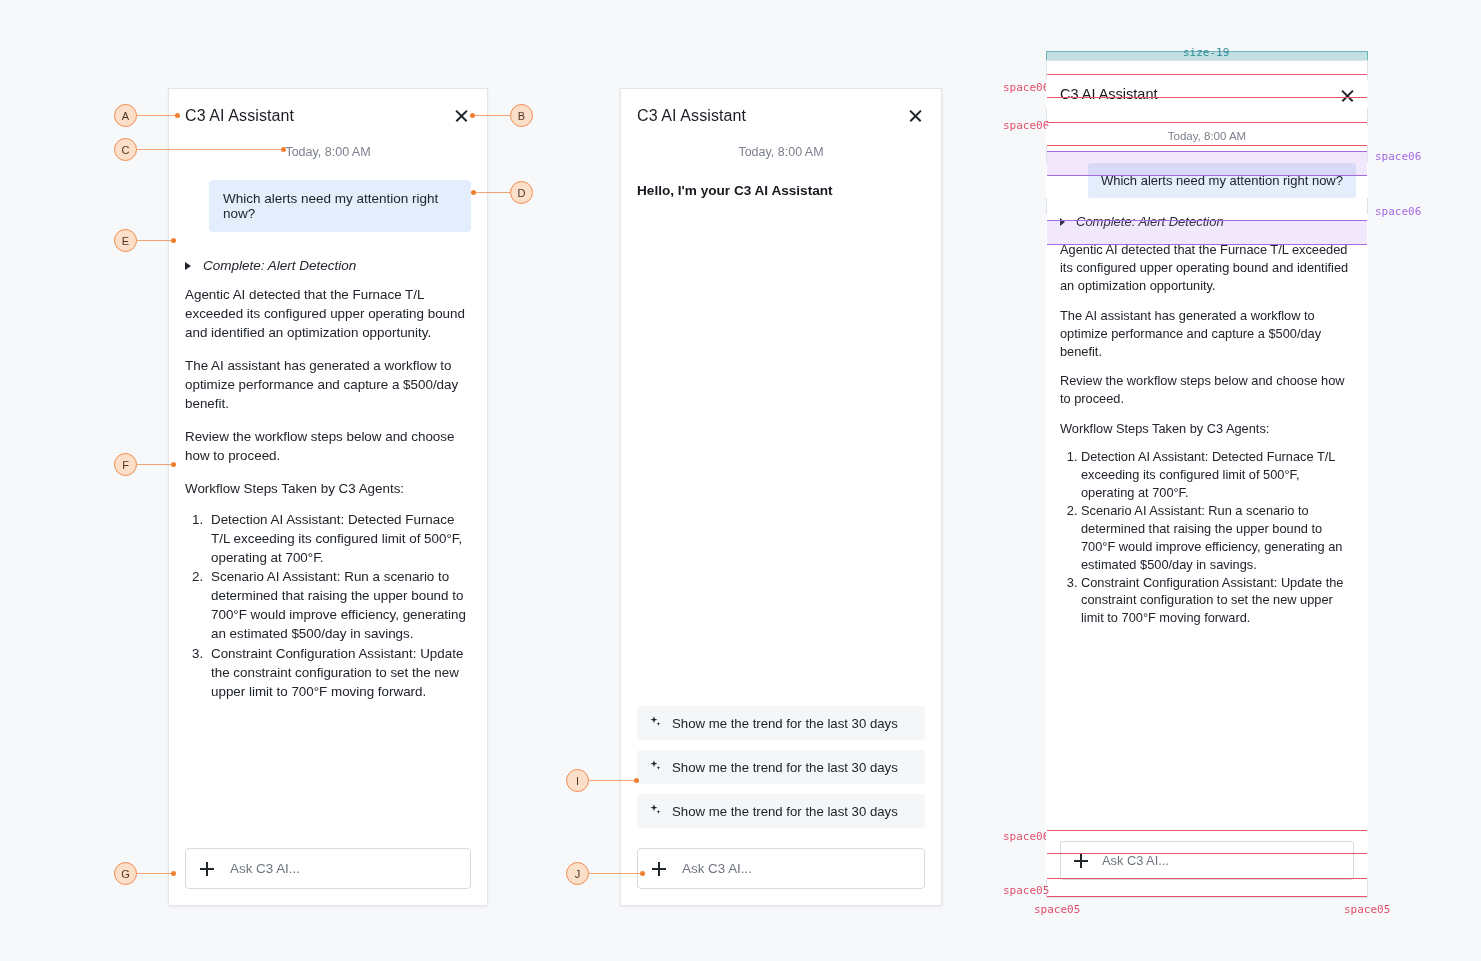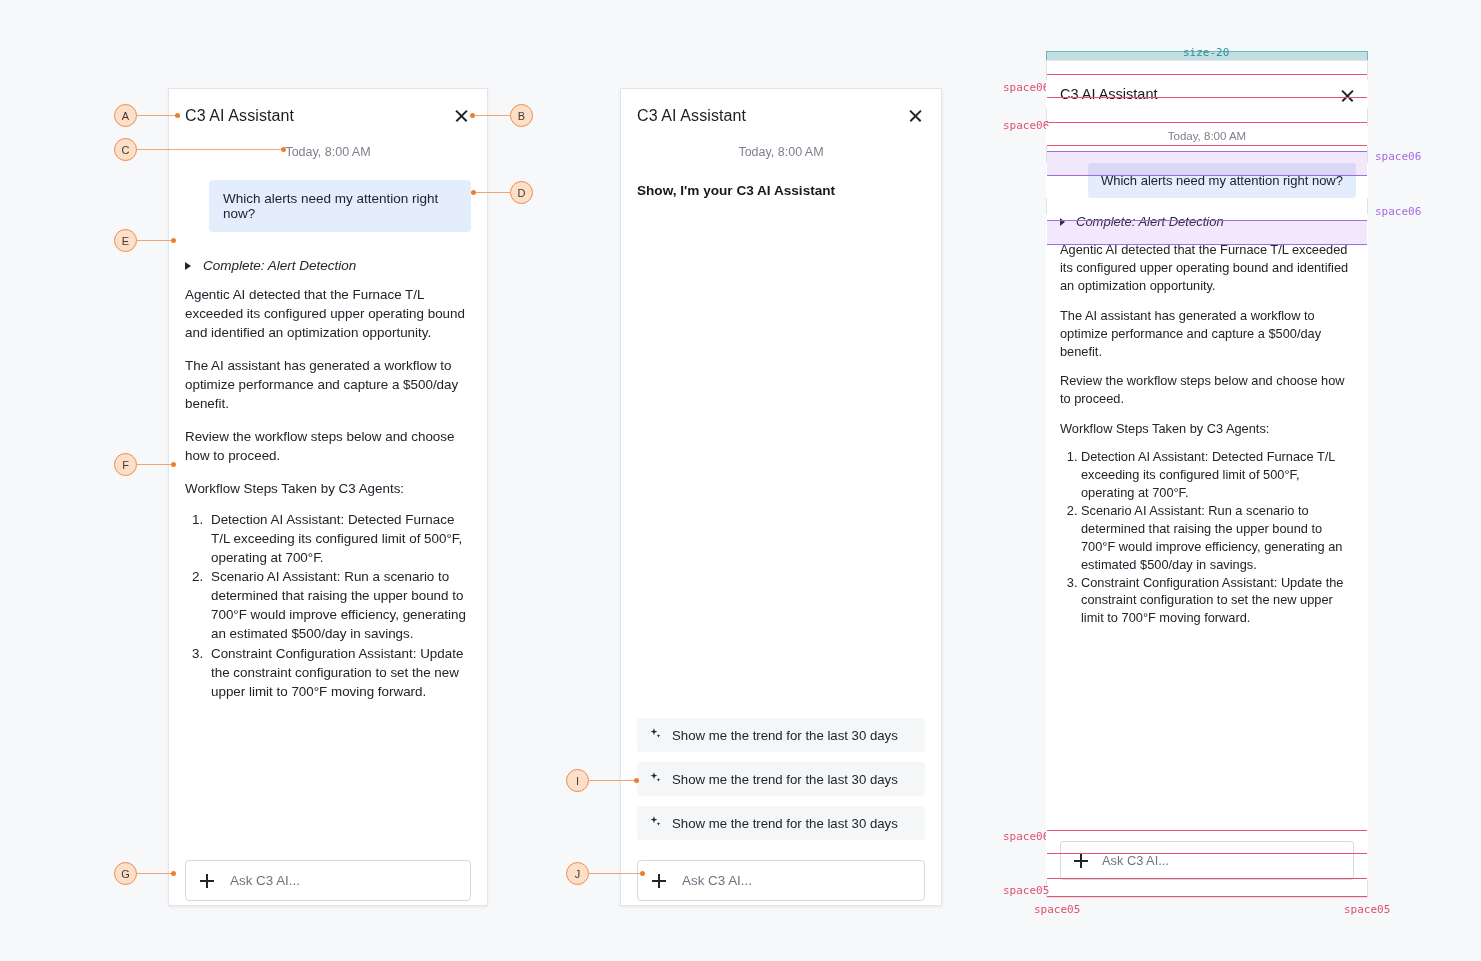"size-20" span.lbl { text: size-20 -> size-19 }
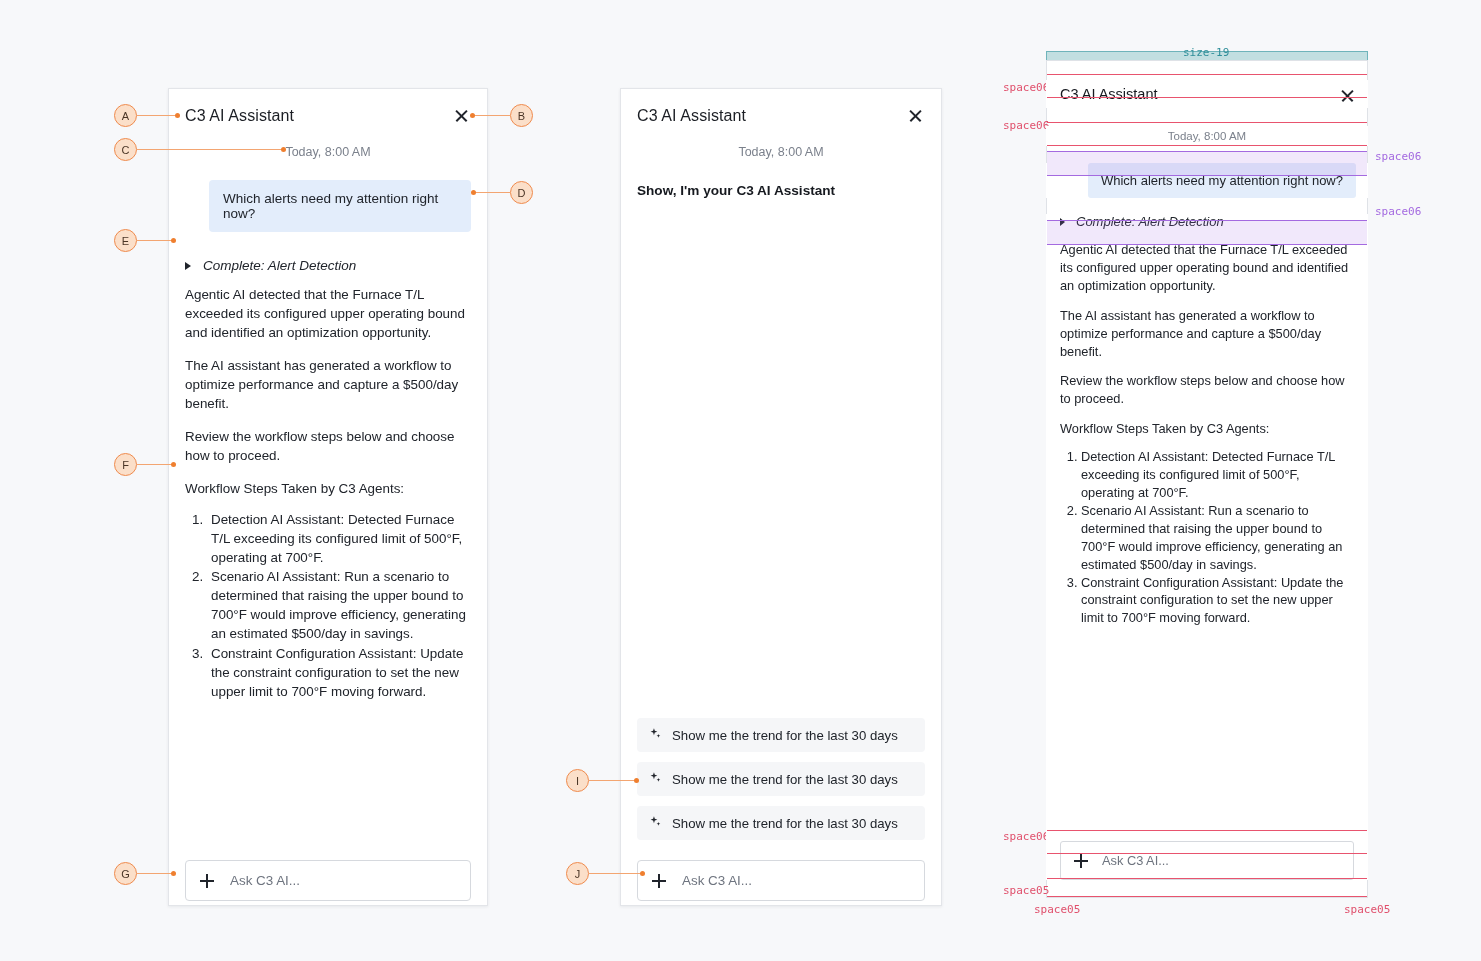"Show, I'm your C3 AI" p.hello { text: Show -> Hello }
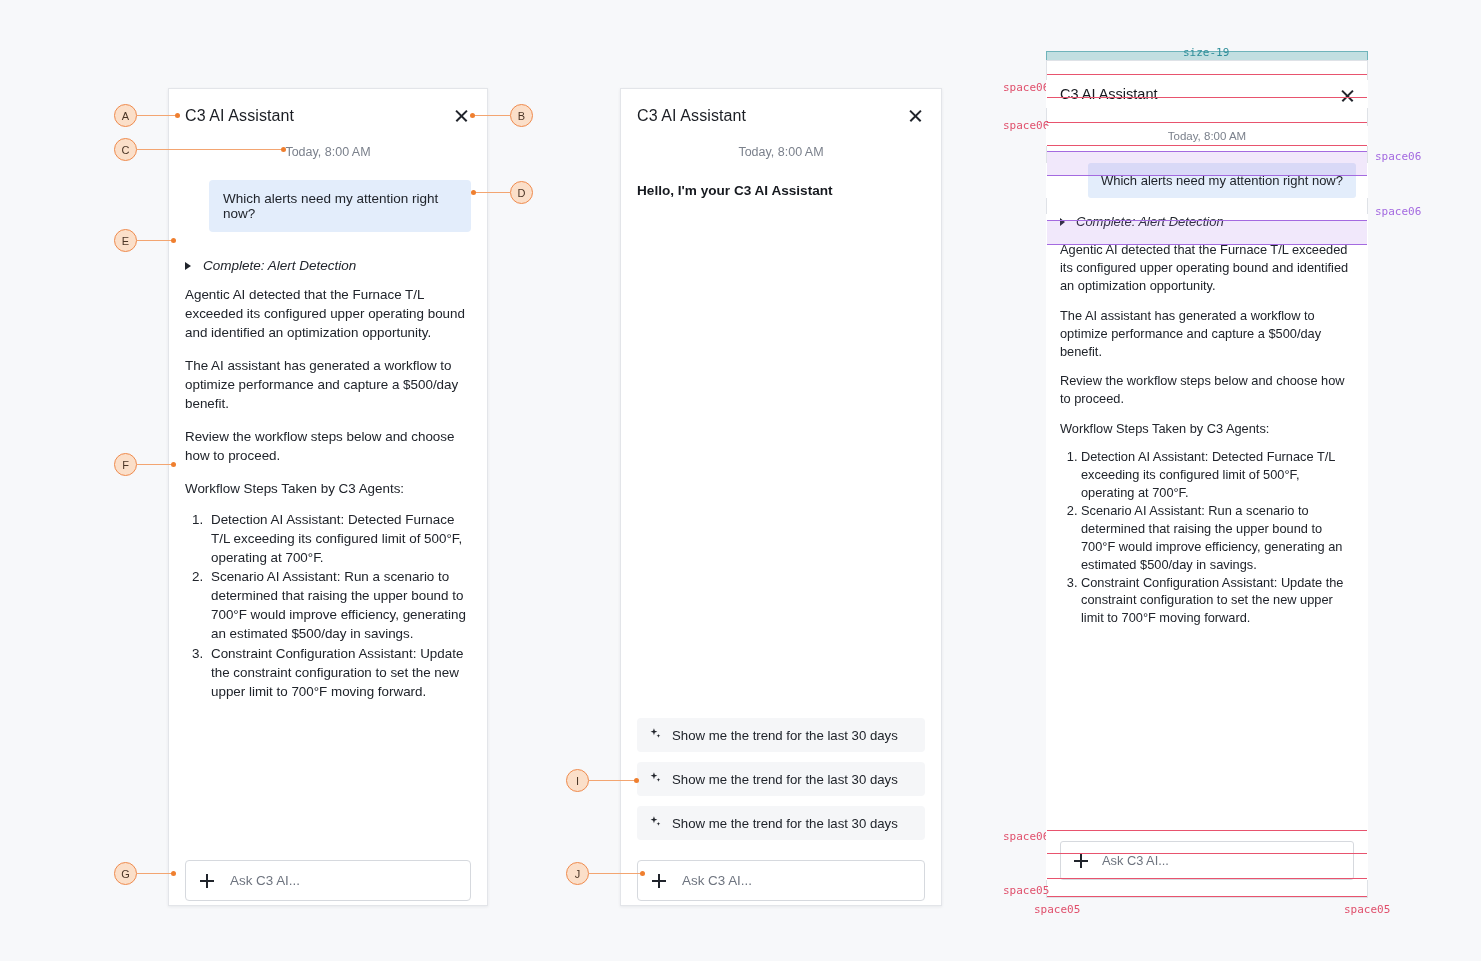"Show me the trend for" .panel-footer { padding: 0 16px 4px 16px -> 0 16px 16px 16px }
